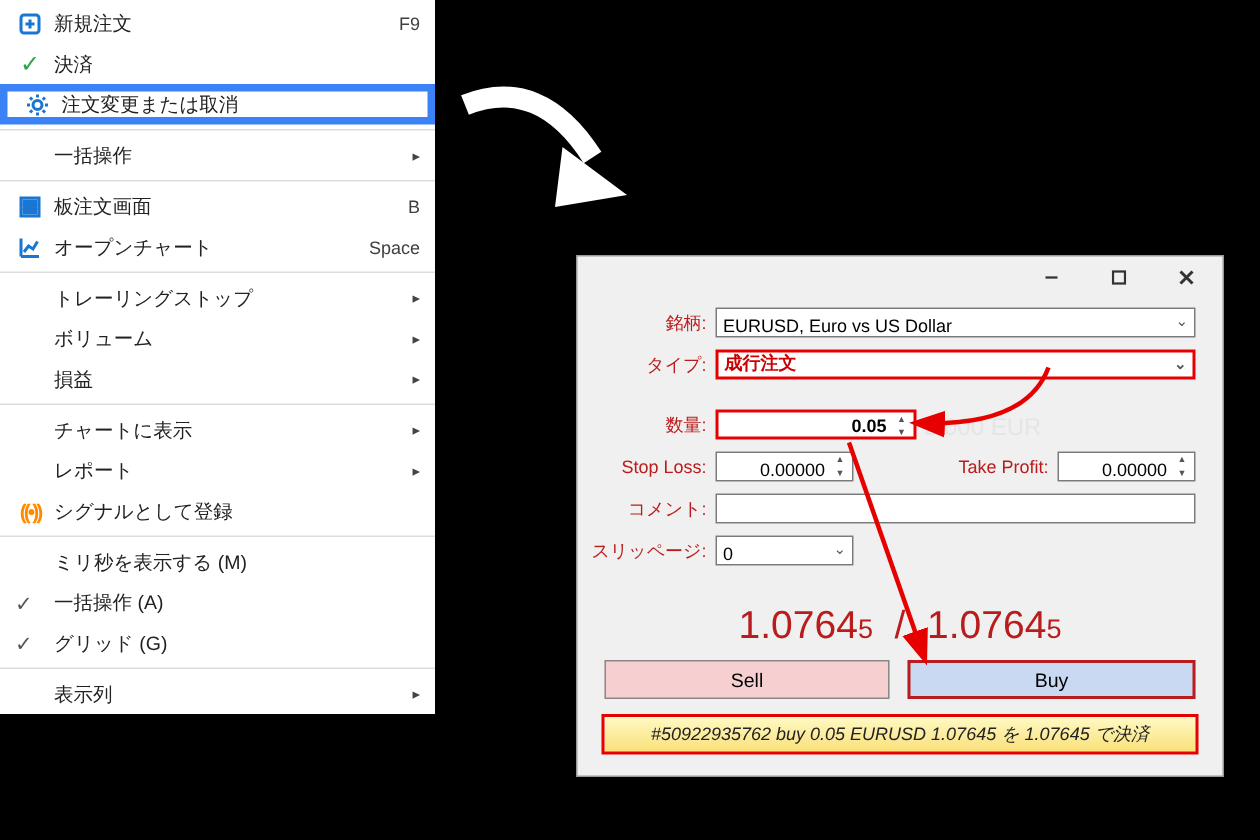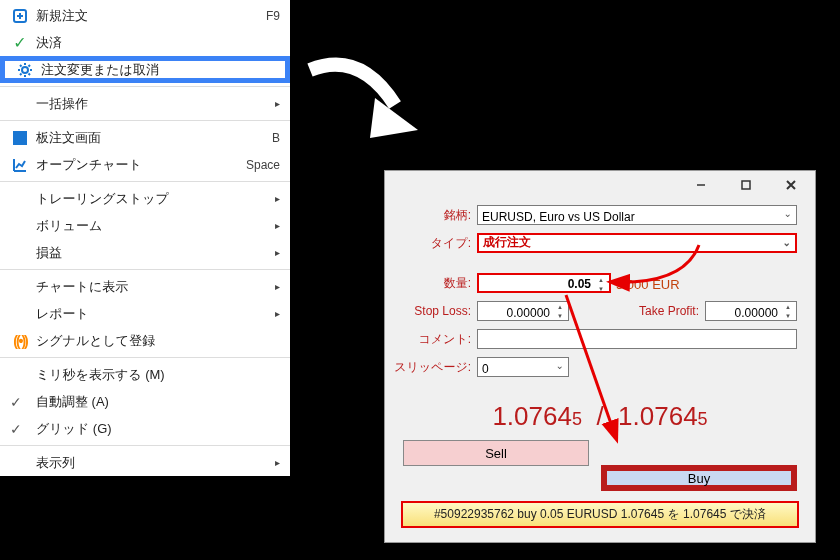"5 000 EUR" .extra-lot { color: #c2410c -> #e5e5e5; font-size: 13px -> 16px }
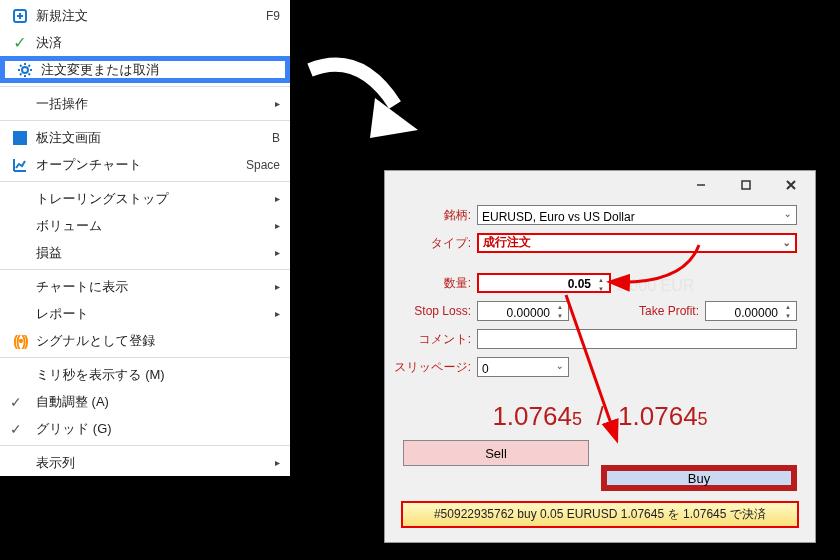"自動調整 (A)" span.label { text: 自動調整 -> 一括操作 }
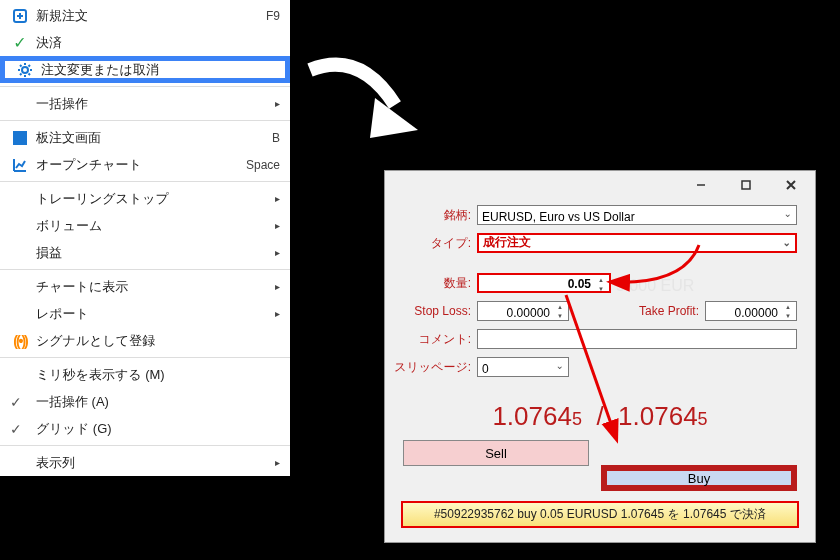"Buy" .btn.buy { border: 6px solid #b91c1c -> 2px solid #b91c1c; margin-top: 25px -> none }
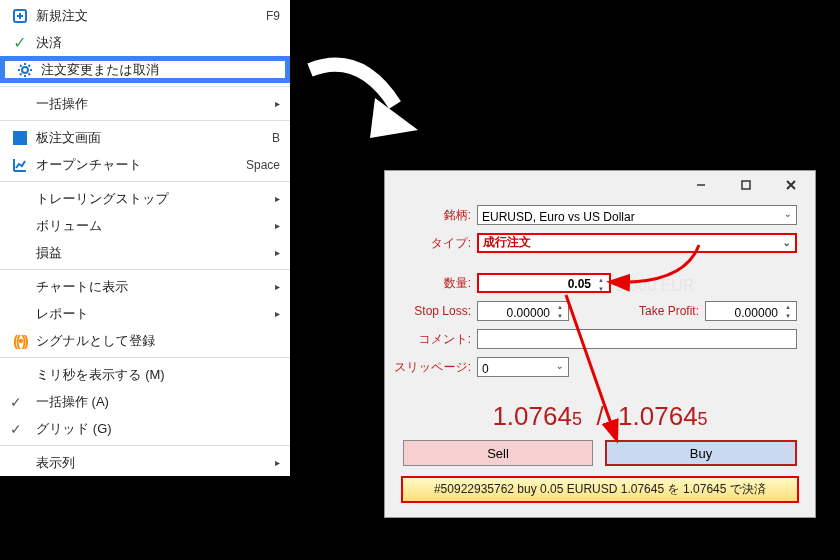"#50922935762 buy 0.05 EURUSD 1.07645" .status { font-style: none -> italic }
